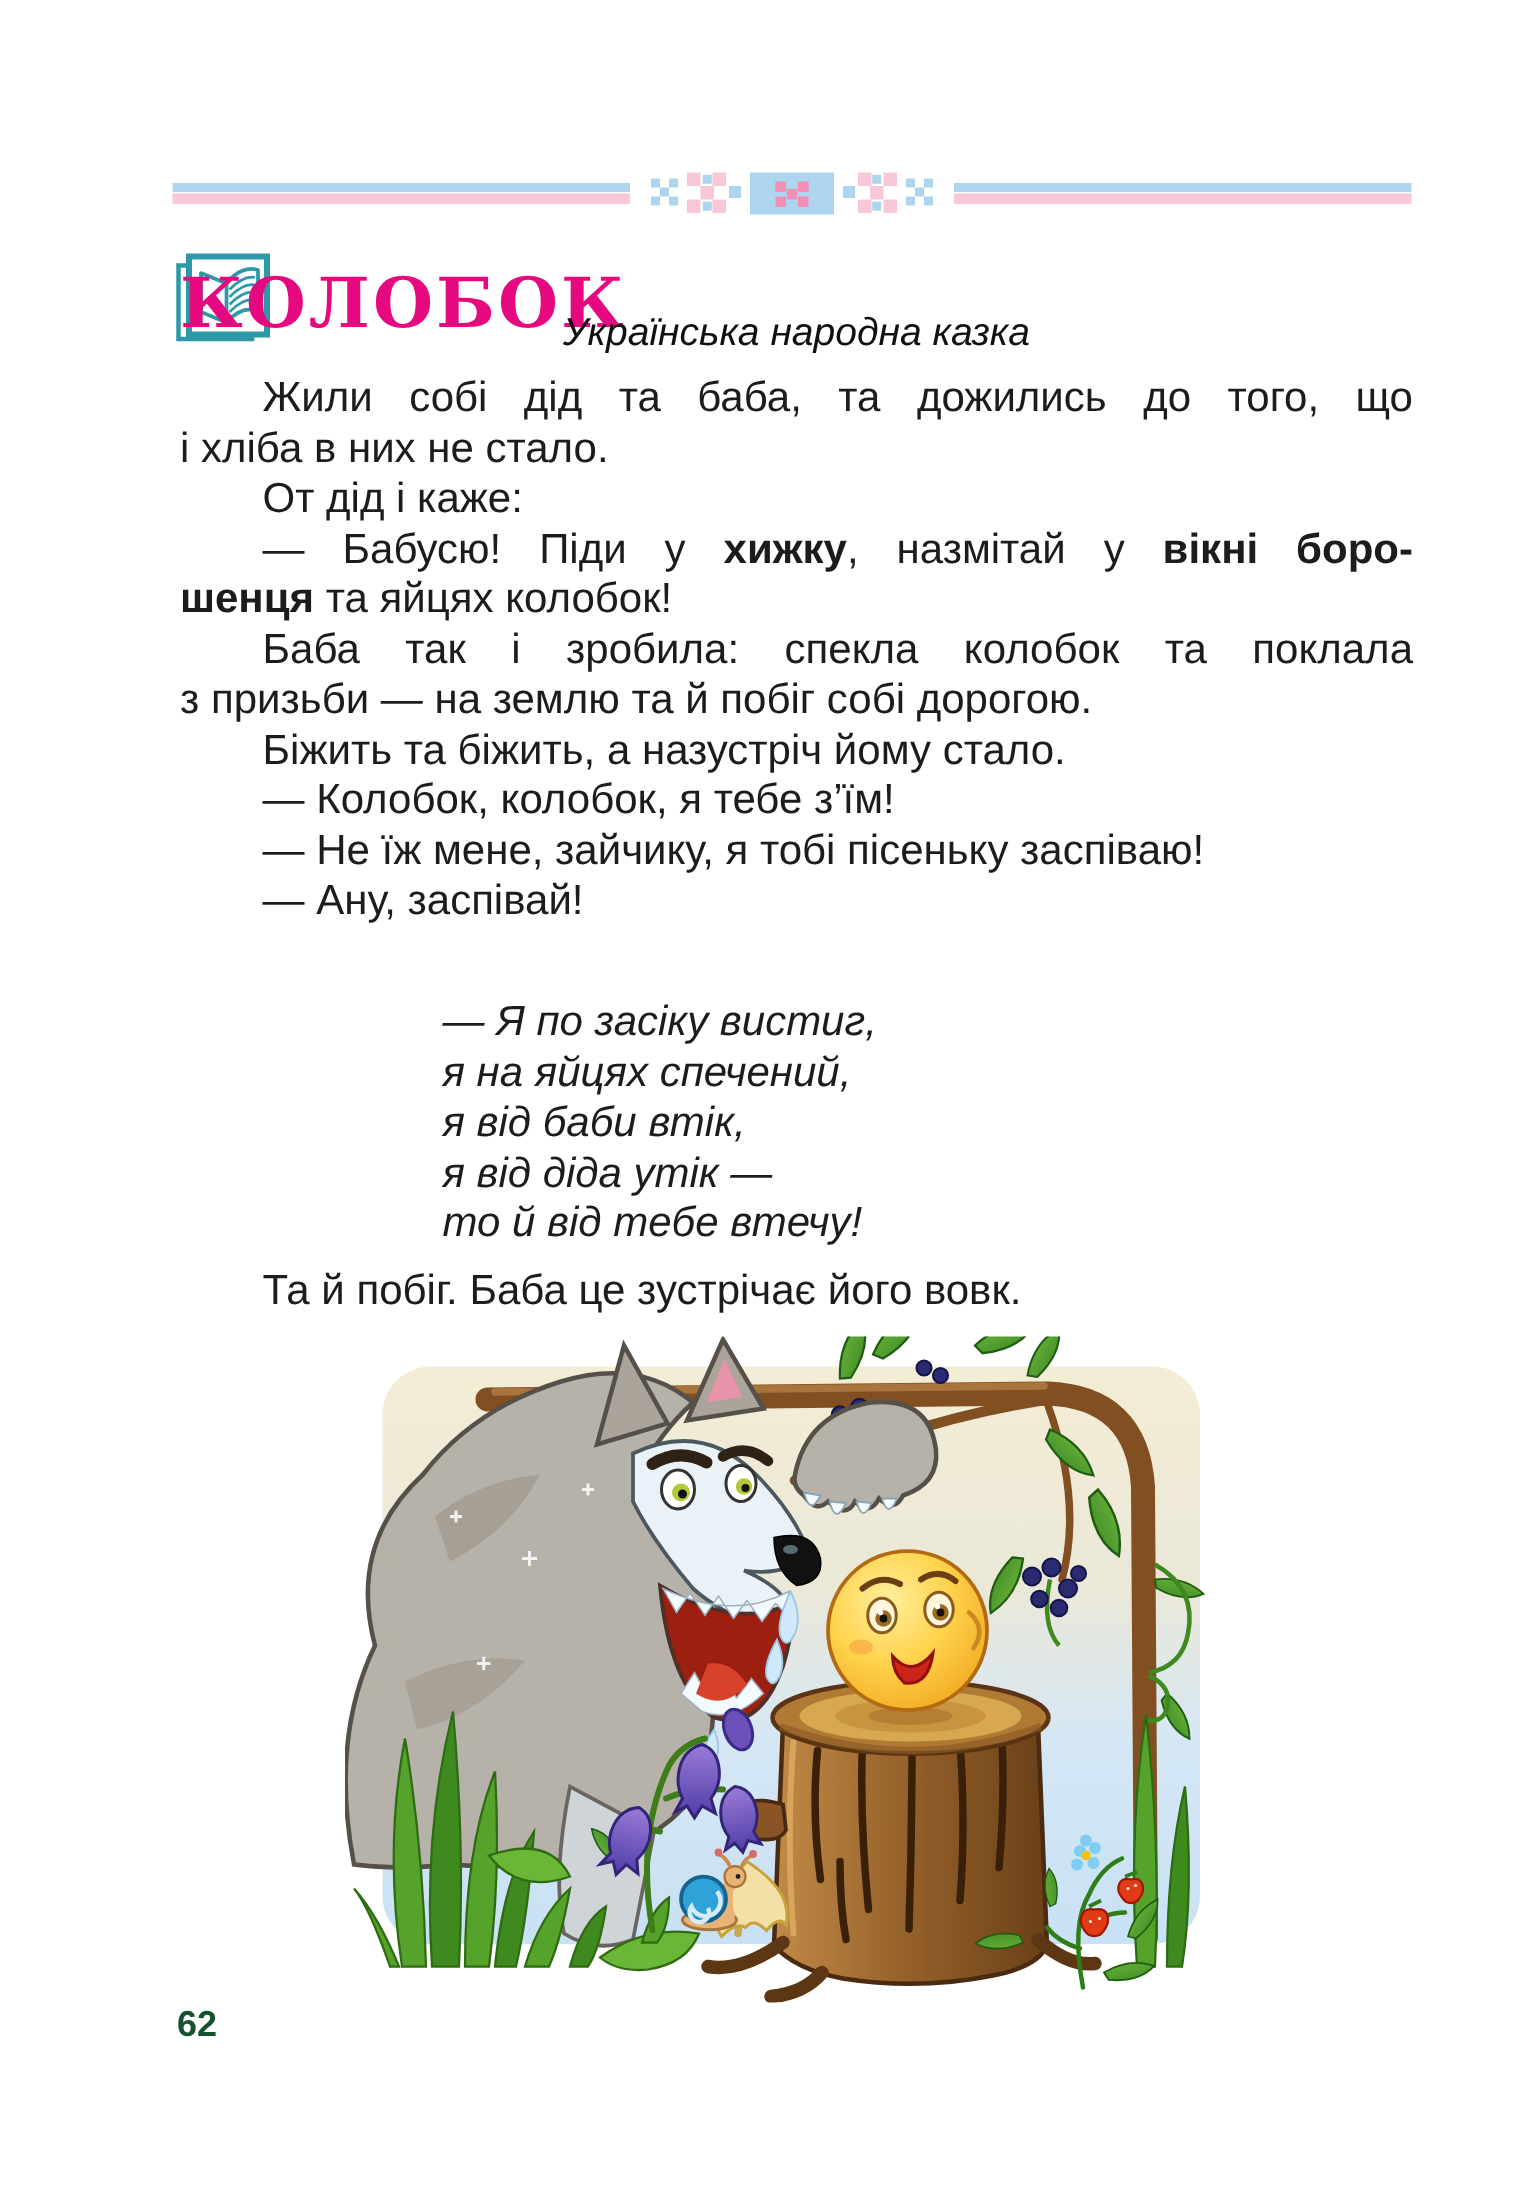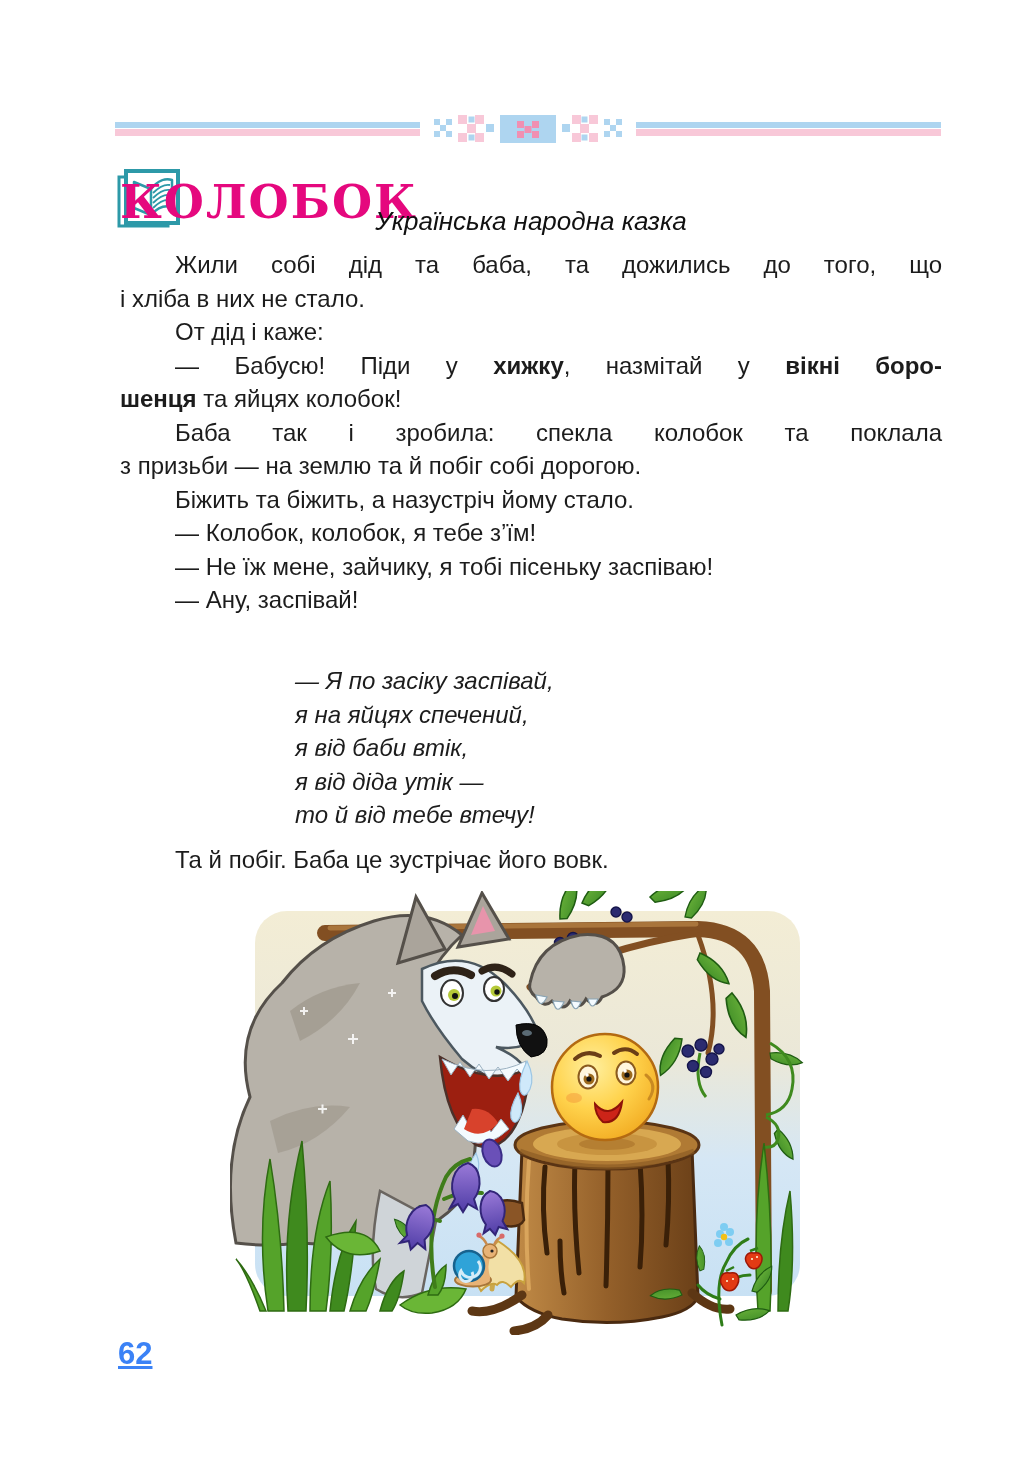"Жили собі дід та баба," .line { font-size: 24px -> 28px }
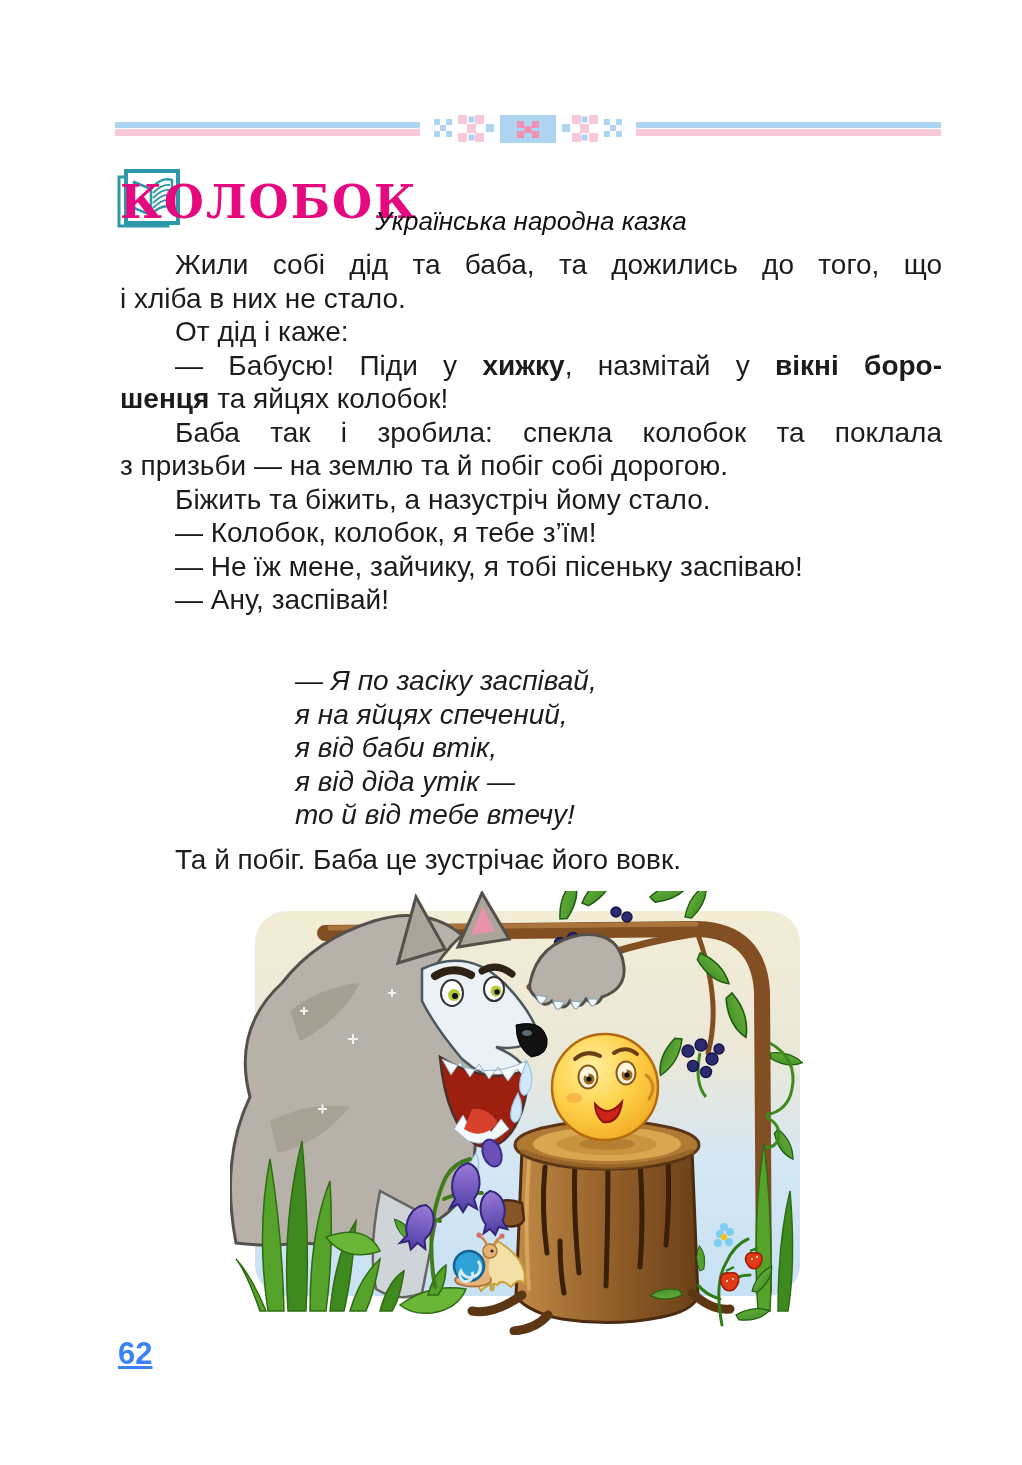"— Я по засіку заспівай," span { text: заспівай -> вистиг }
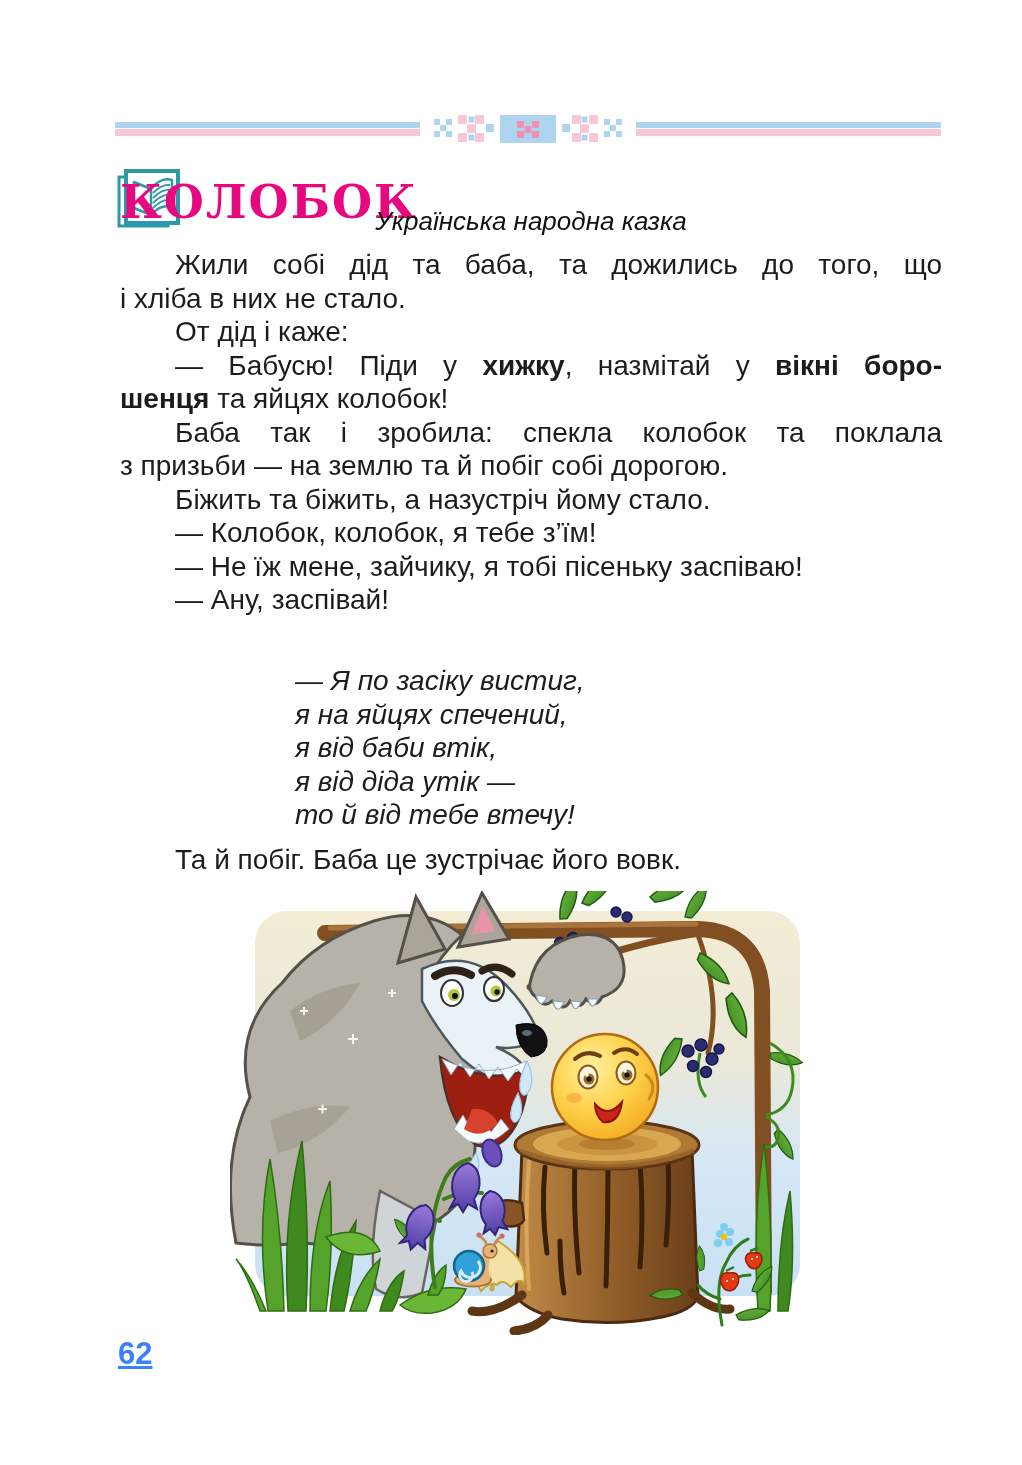"62" .pagenum { color: #3b82f6 -> #14532d; font-size: 31px -> 24px; text-decoration: underline -> none }
